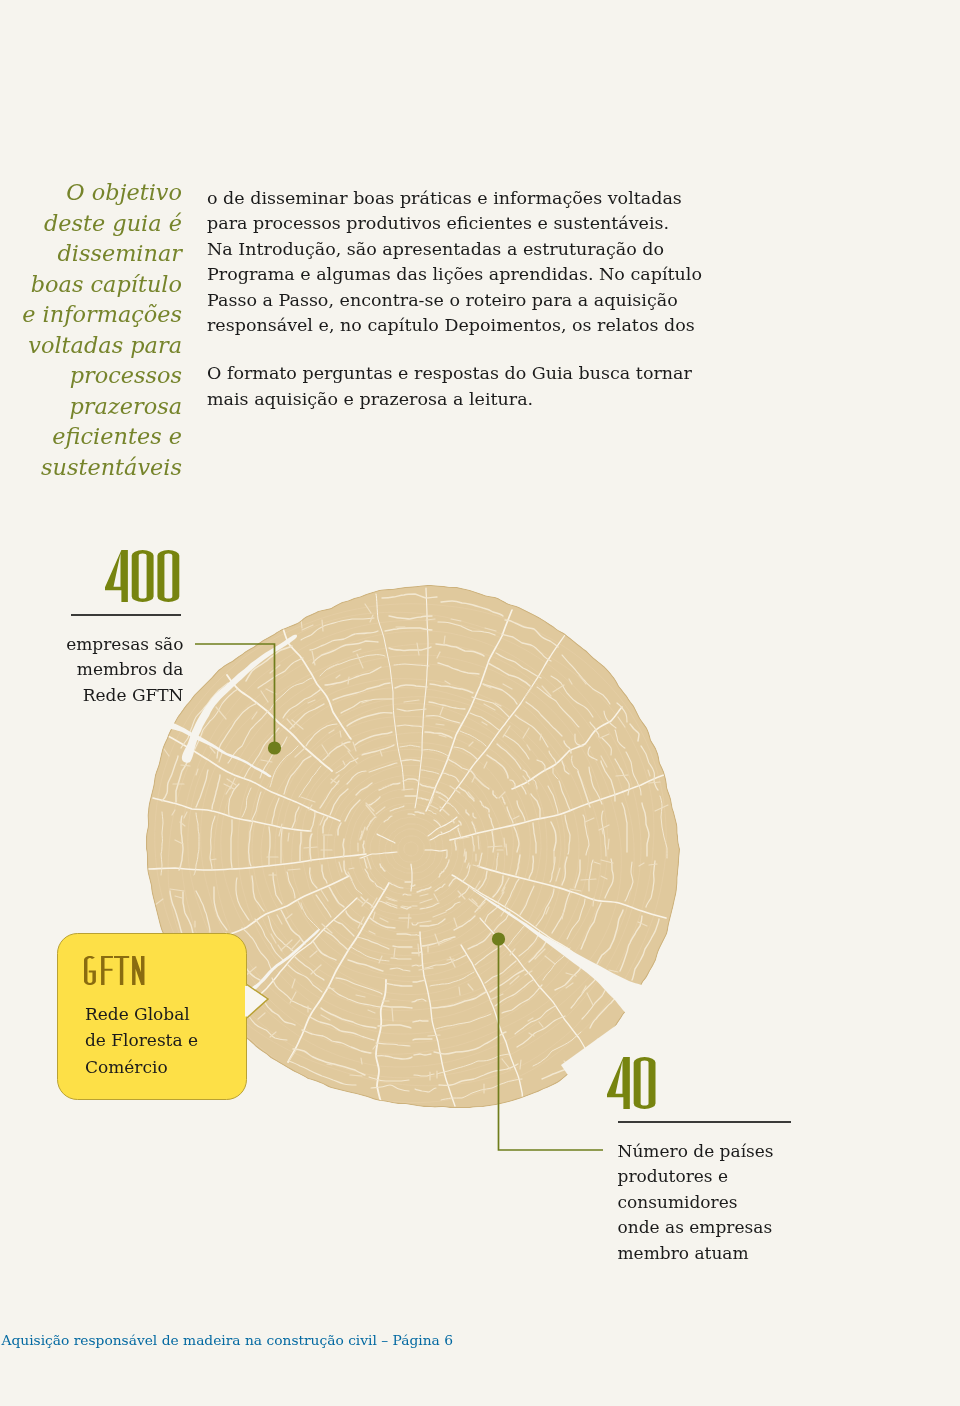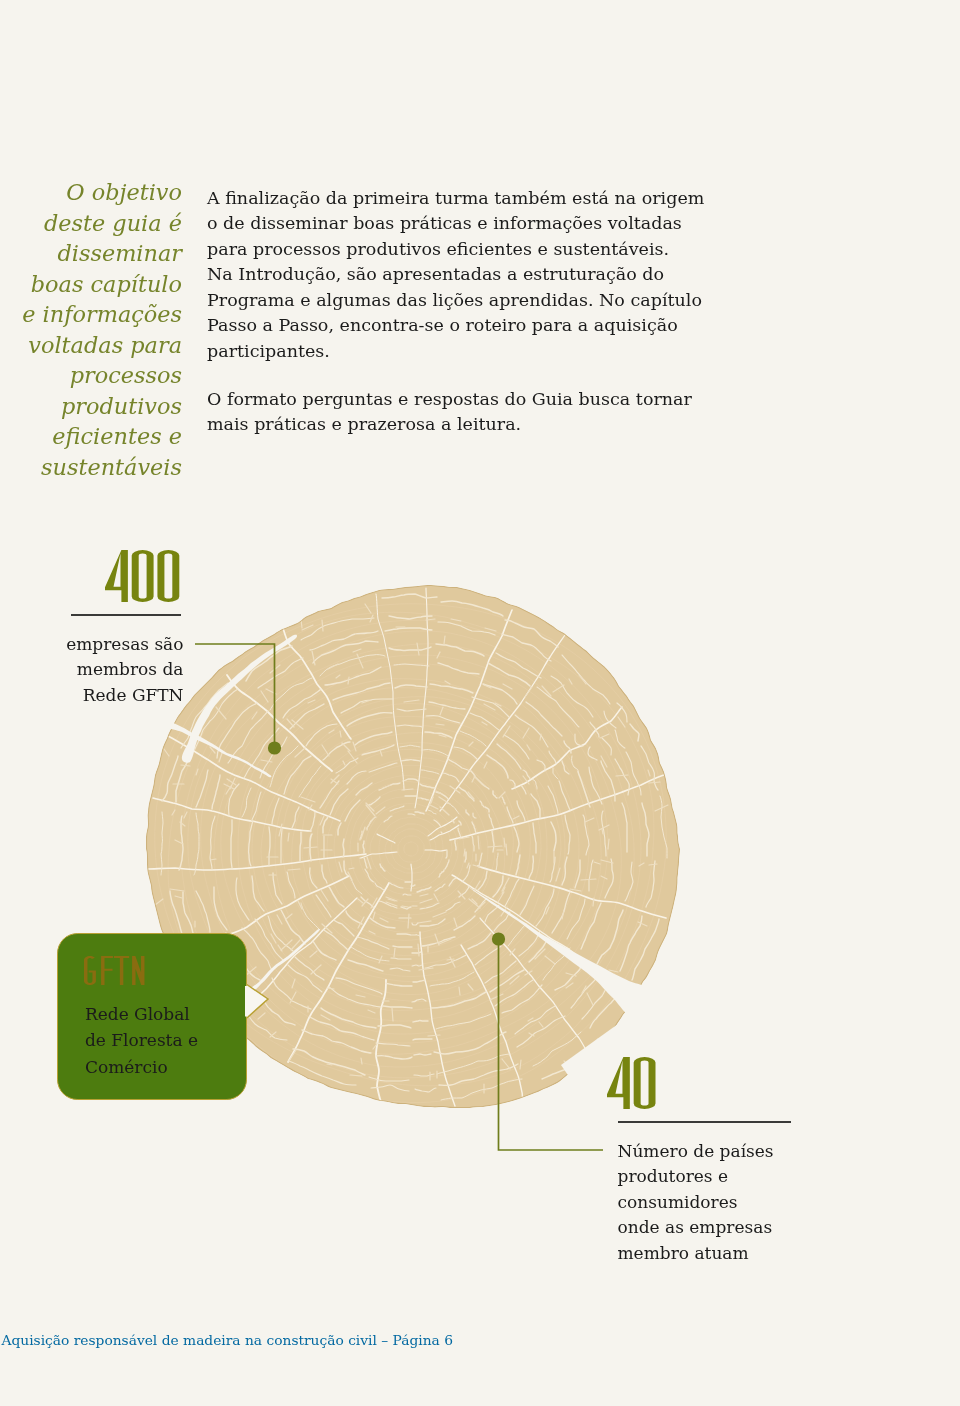"A finalização da primeira turma" span.ln { html: <span>A finalização da primeira turma também está na origem</span> -> none }
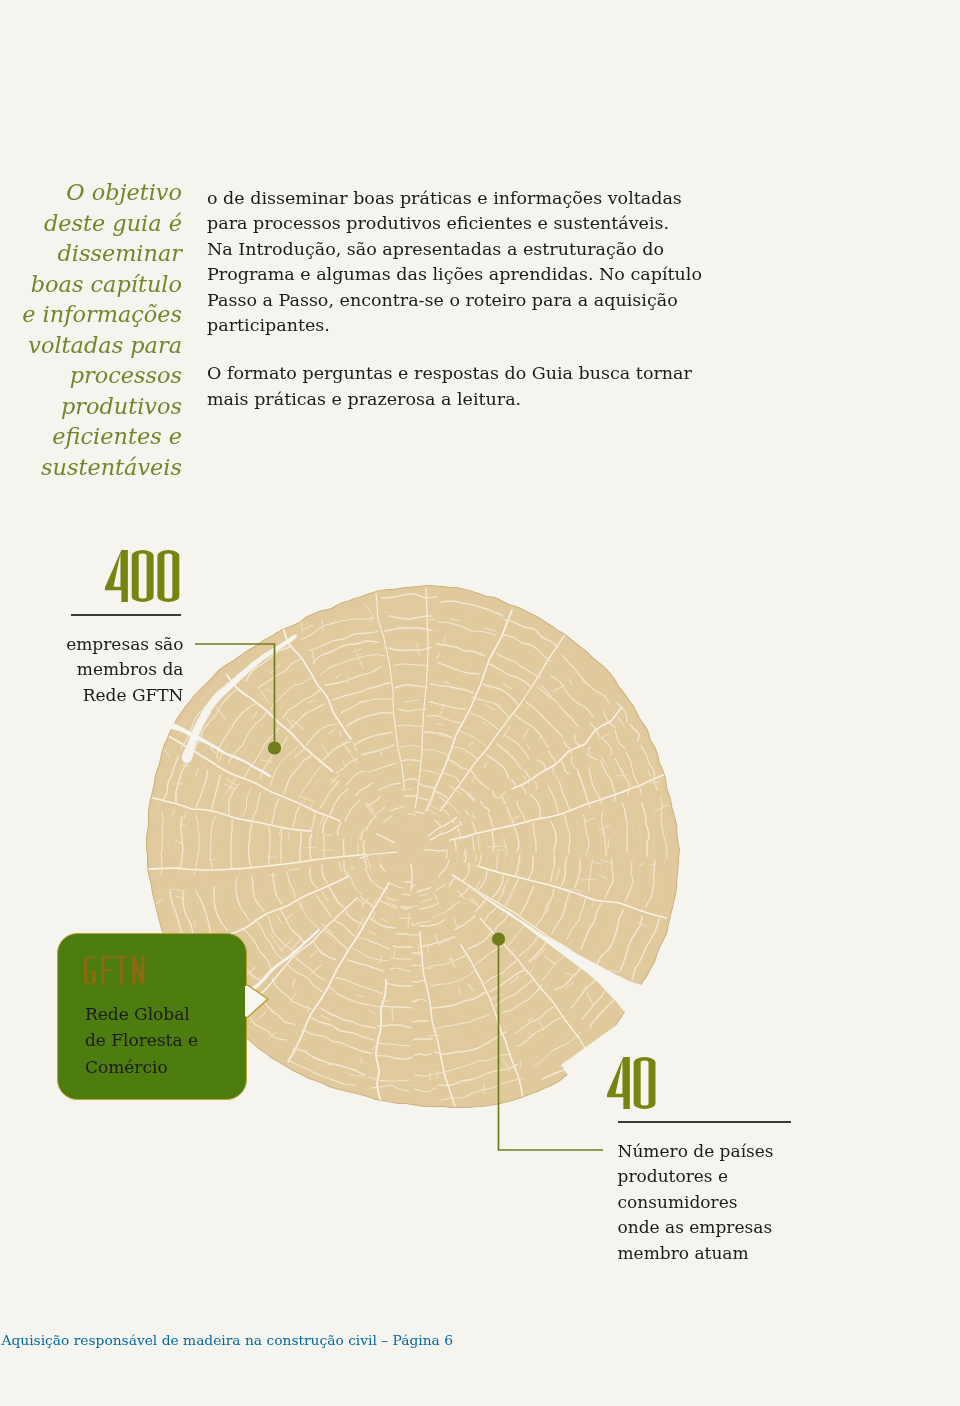"responsável e, no capítulo Depoimentos," span.ln { html: none -> <span>responsável e, no capítulo Depoimentos, os relatos dos</span> }
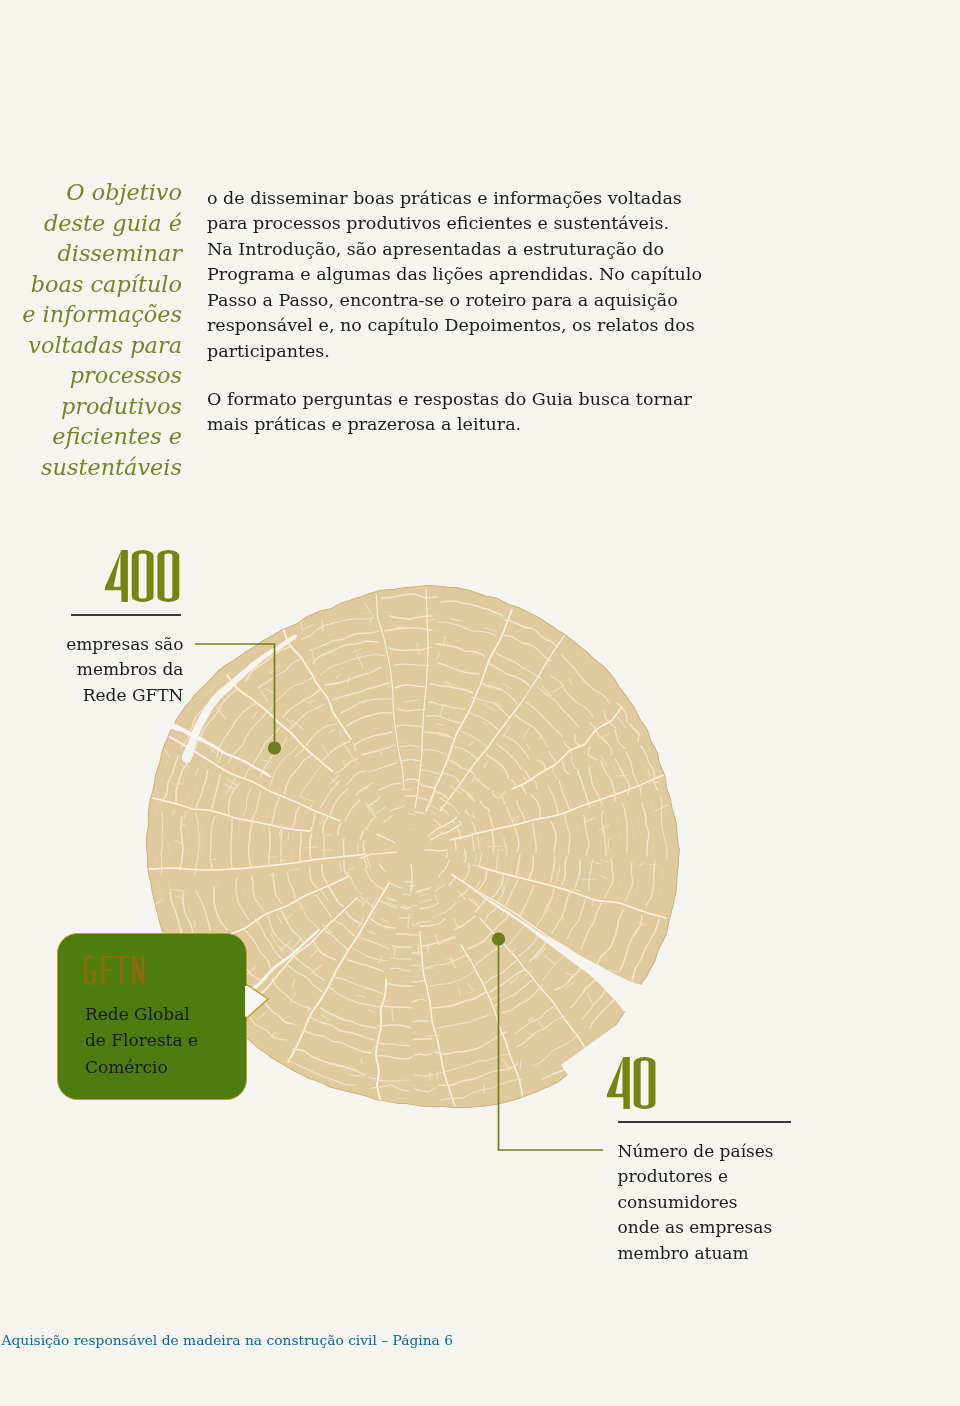"participantes." span.ln { html: <span>participantes.</span> -> none }
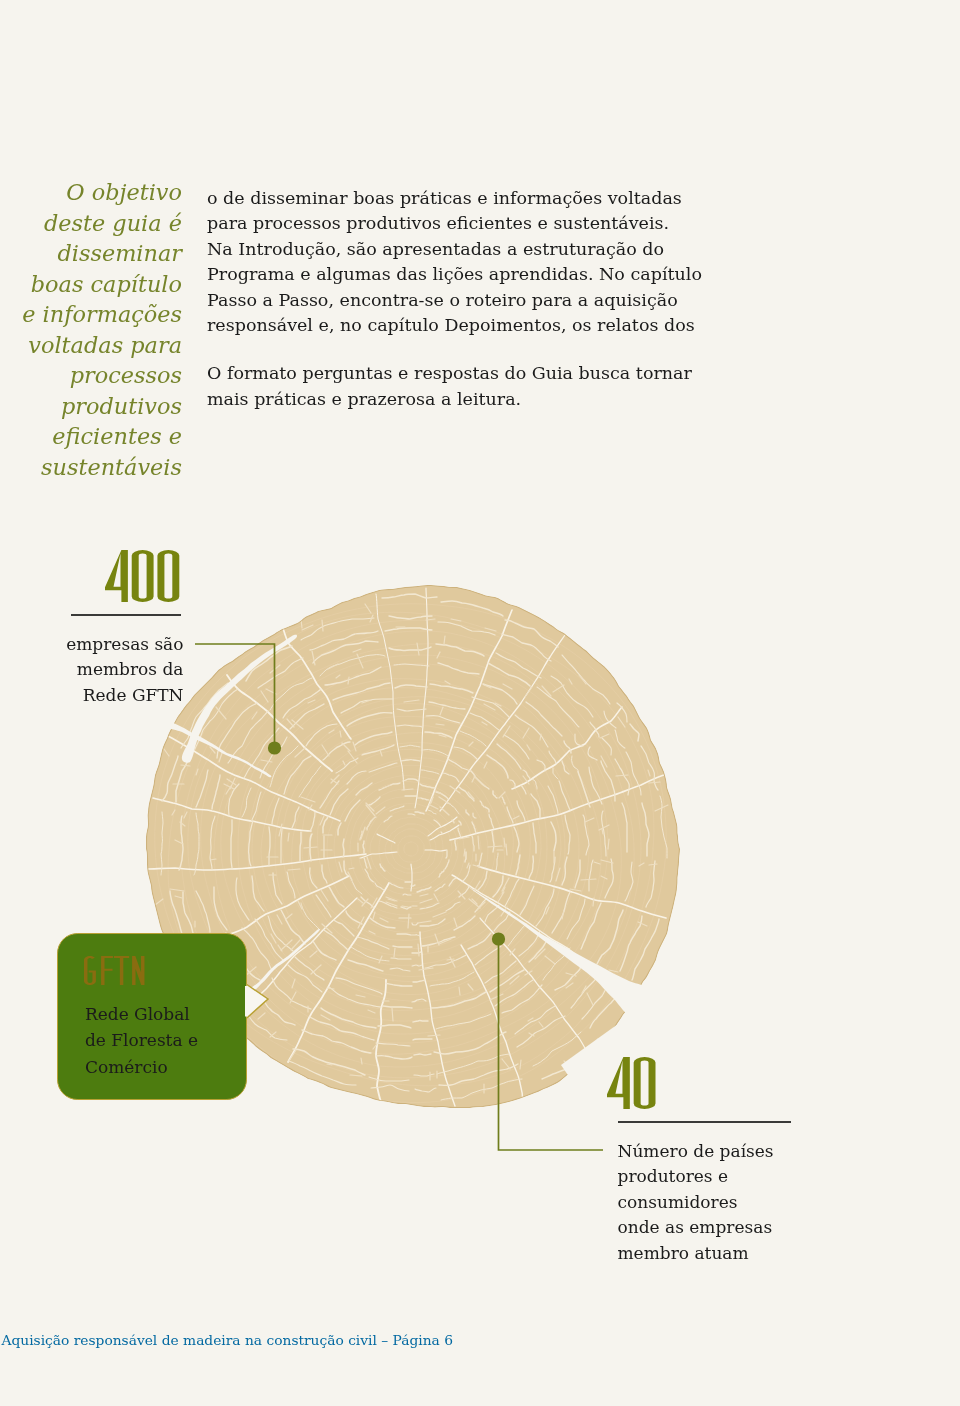"produtivos" span.ln { text: produtivos -> prazerosa }
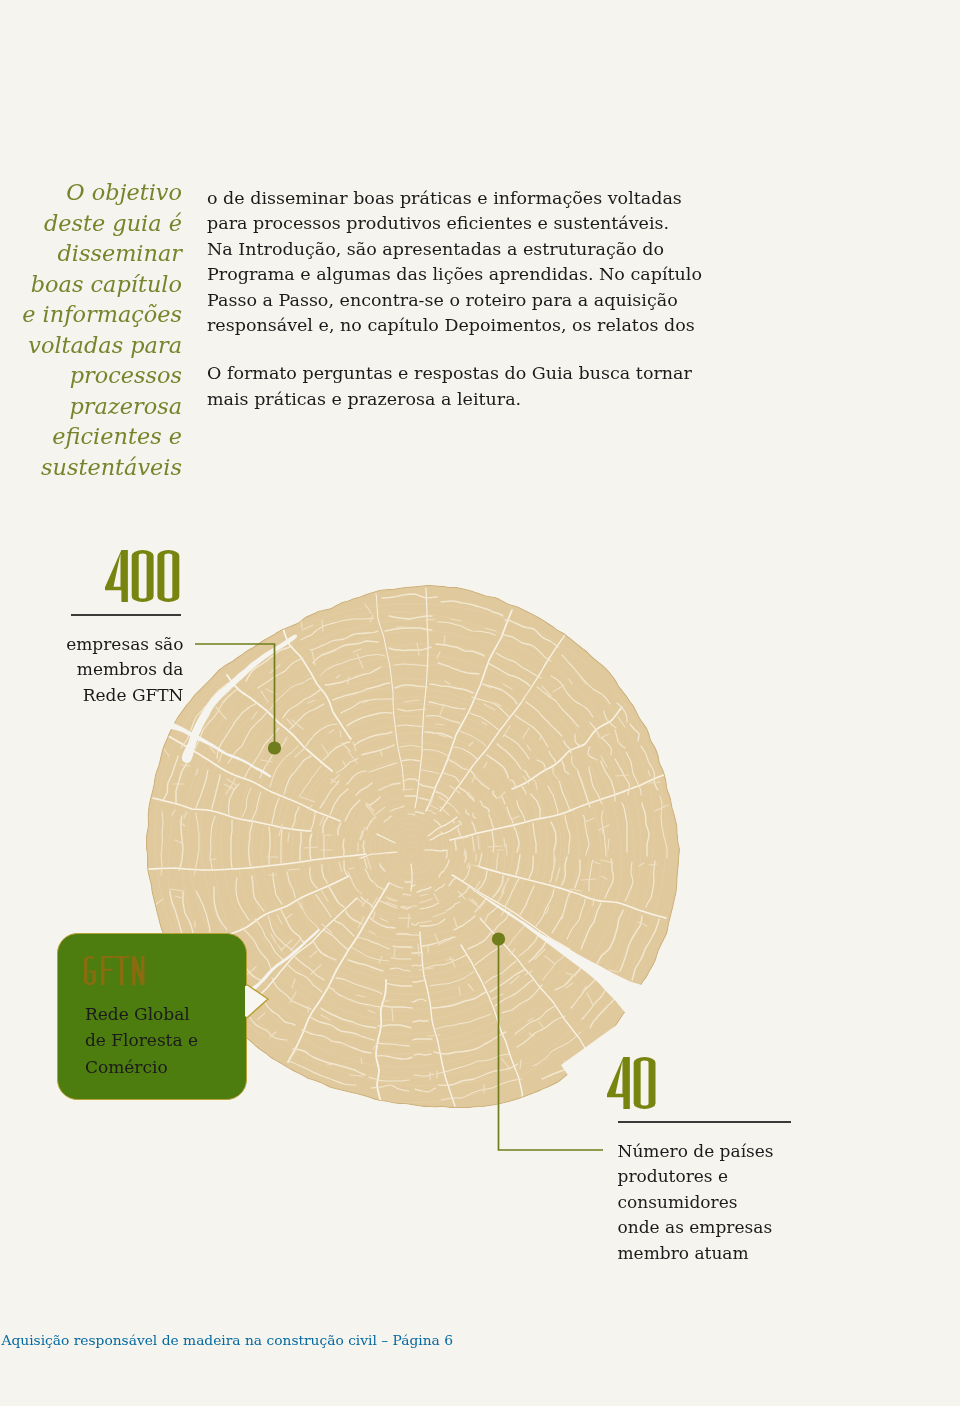"mais práticas e prazerosa a" span.ln { text: práticas -> aquisição }
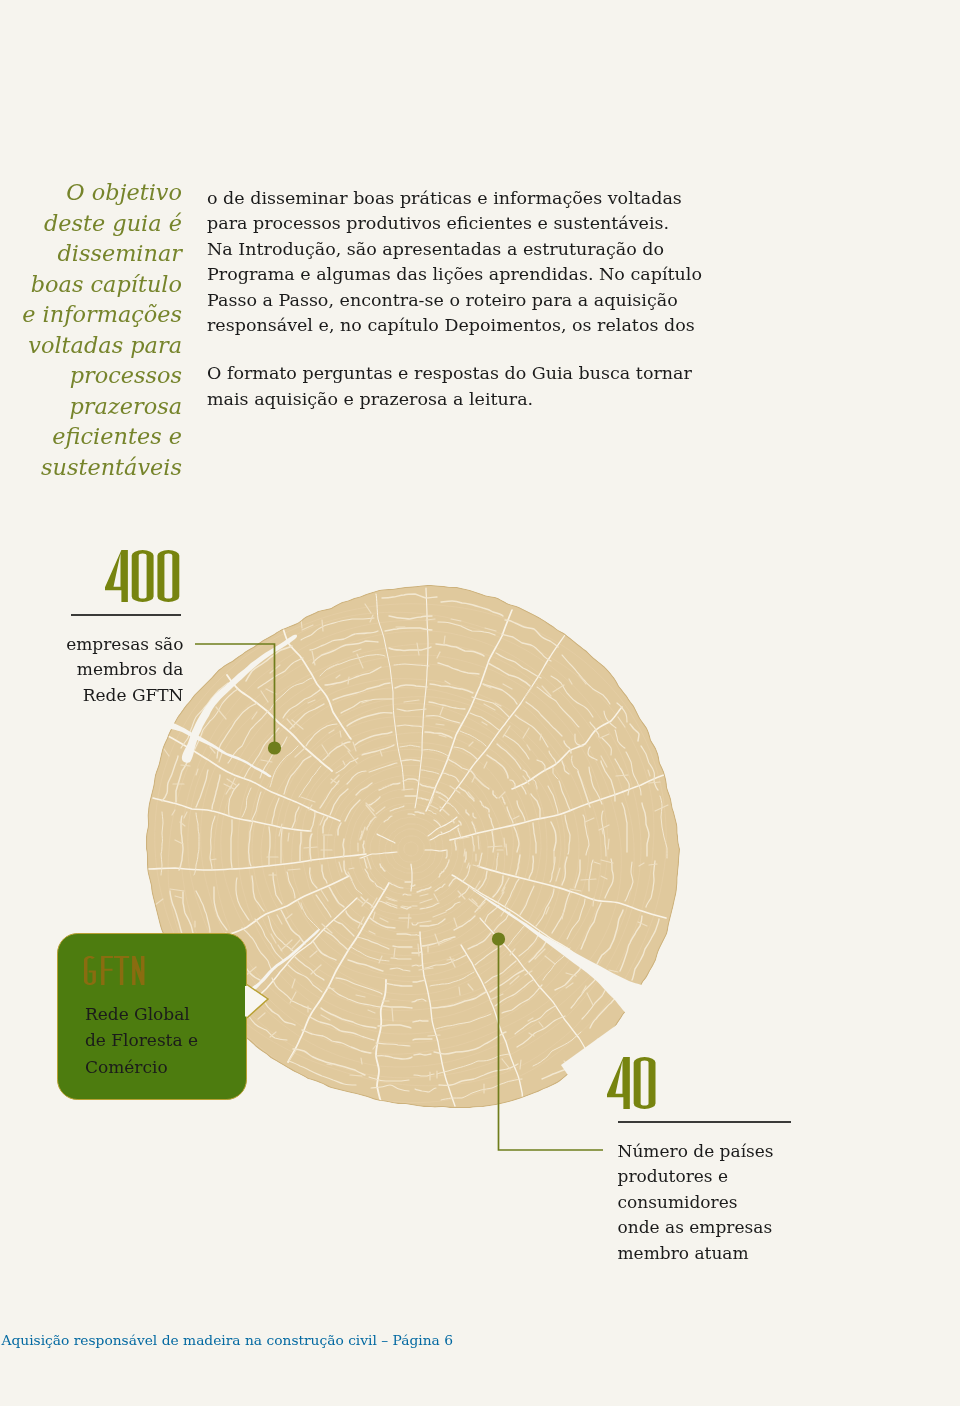"Rede Global" #callout { background: #4d7c0f -> #fde047 }
